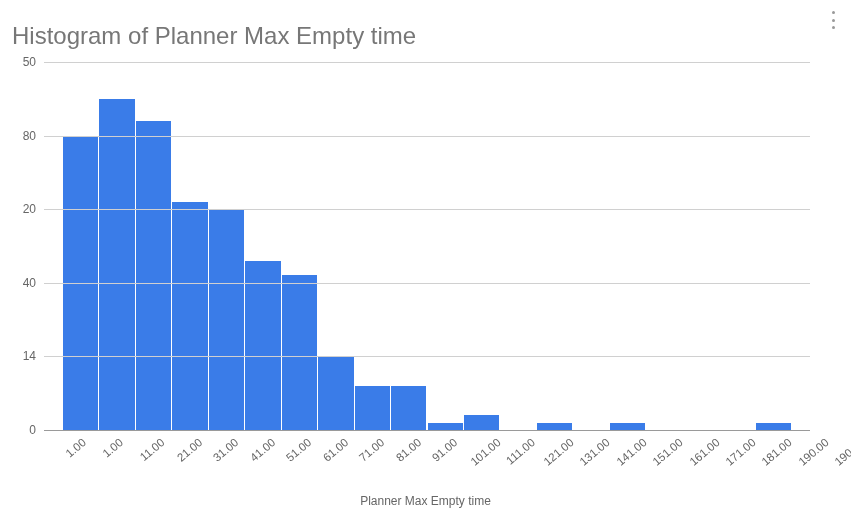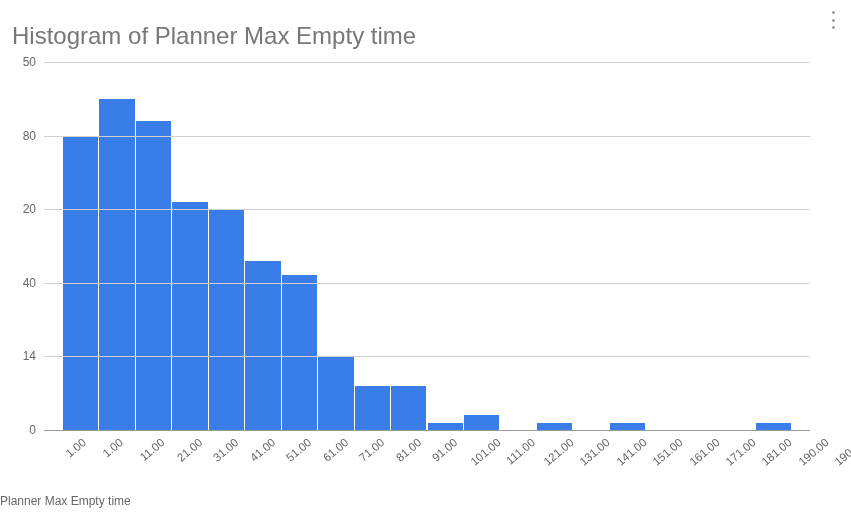"Planner Max Empty time" .xlabel { text-align: none -> center }
